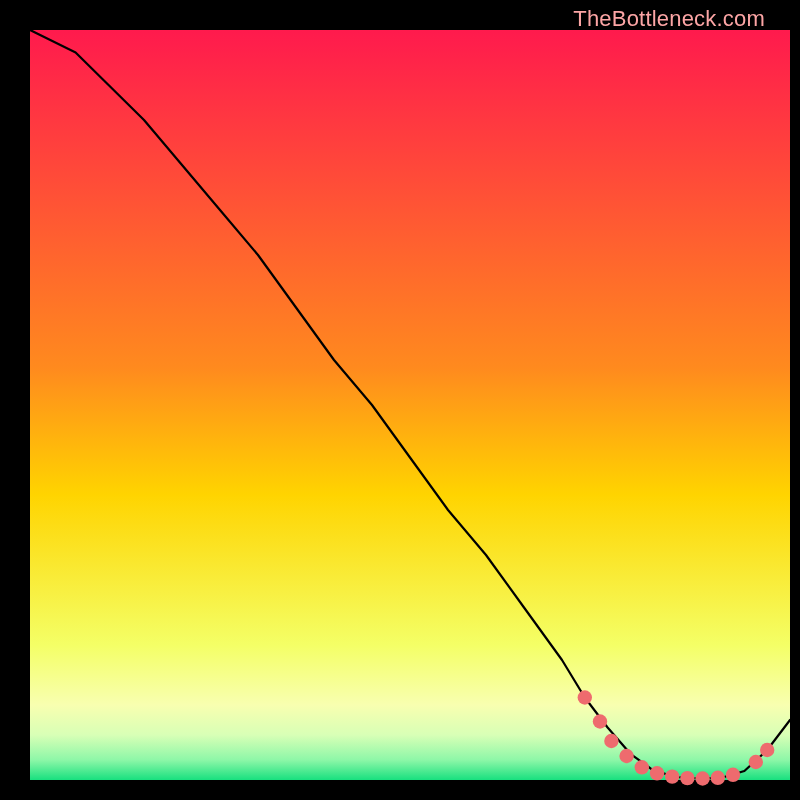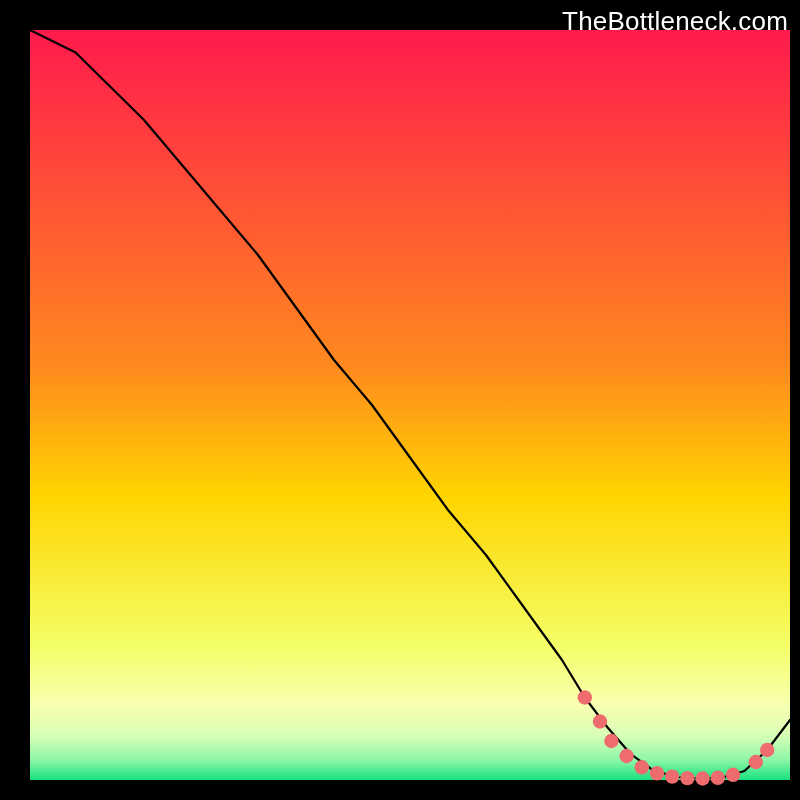"TheBottleneck.com" .watermark { color: #ffffff -> #fca5a5; font-size: 26px -> 22px; right: 12px -> 35px }
